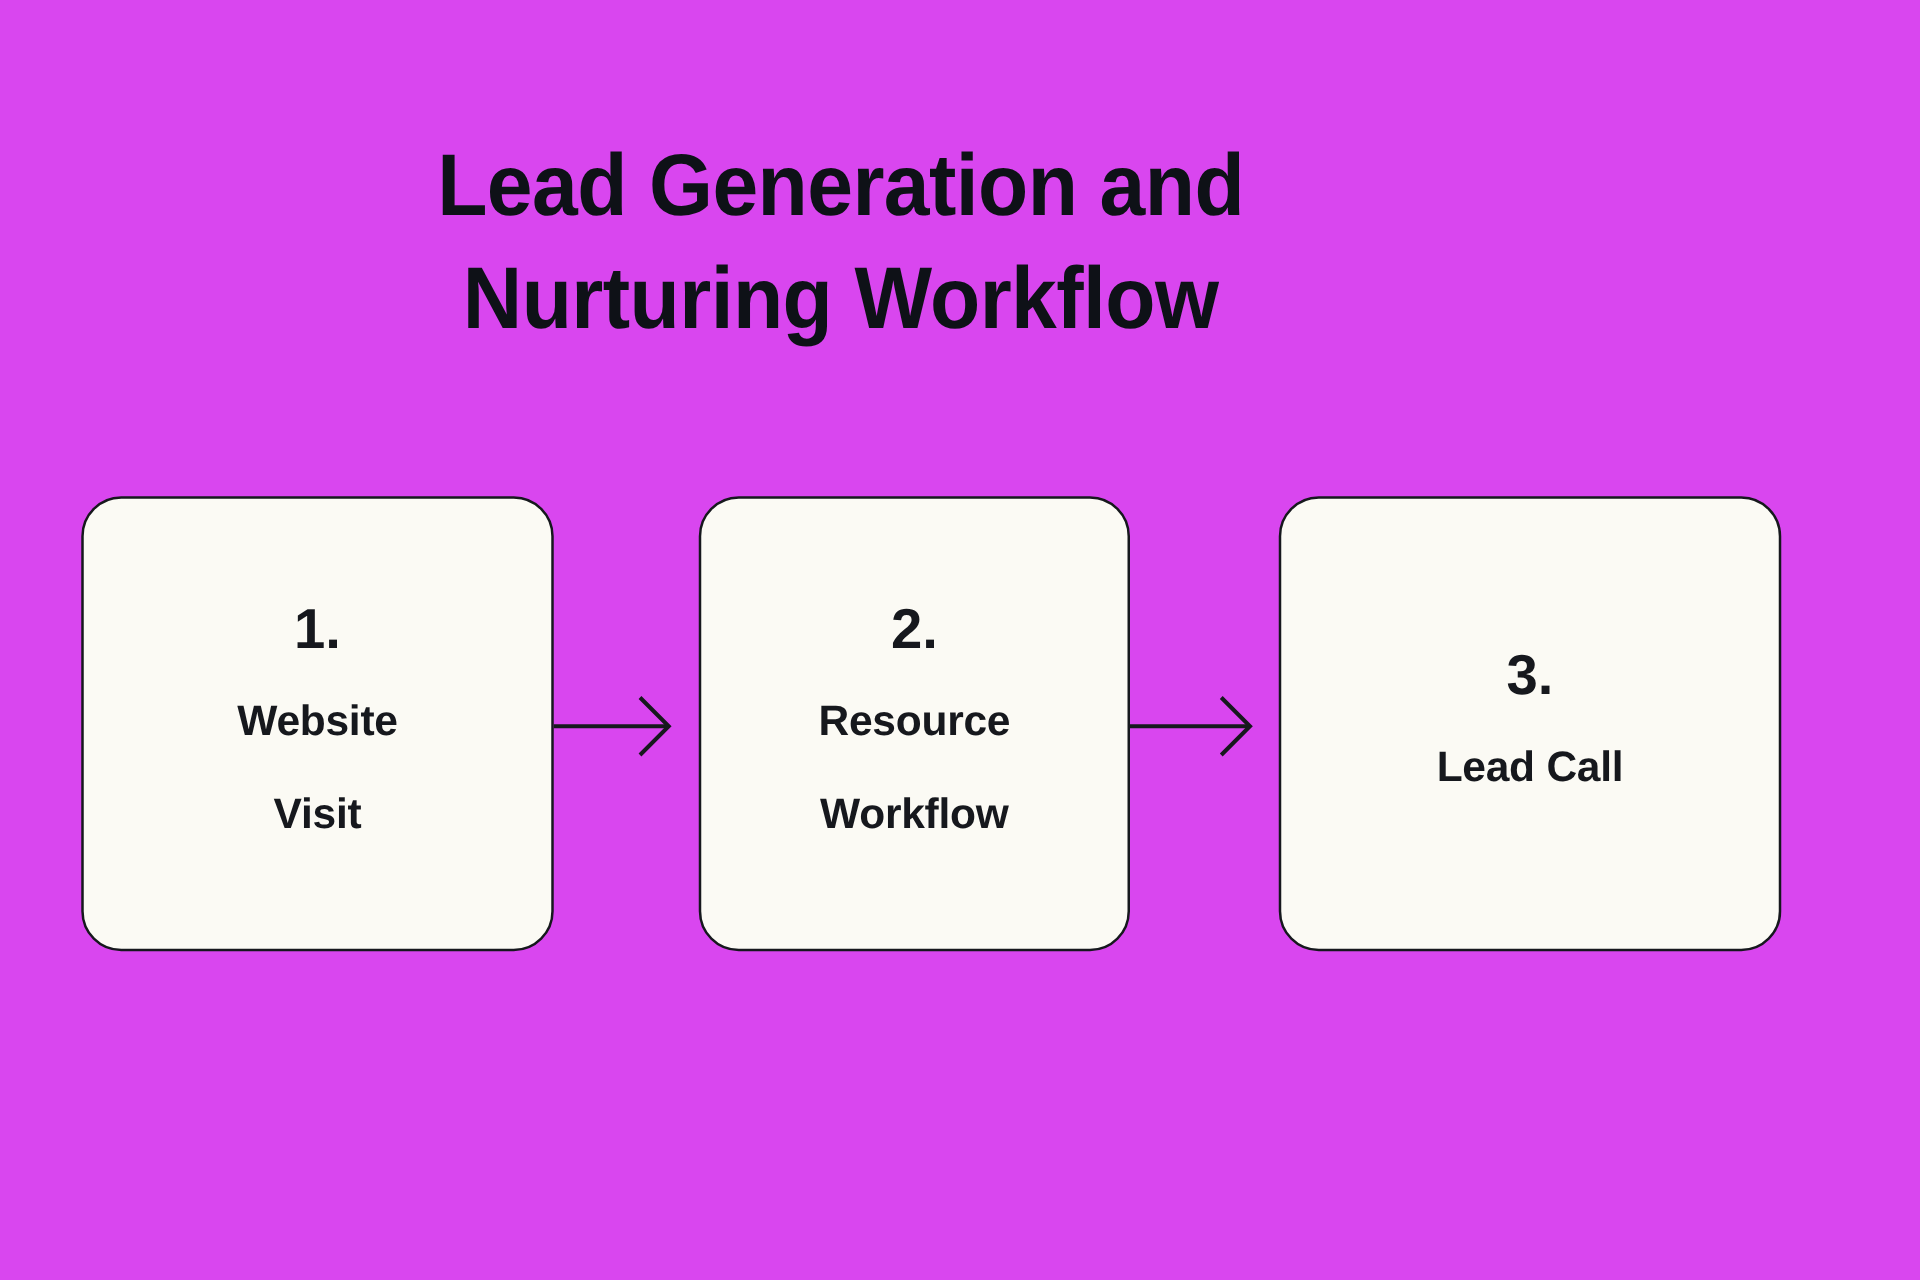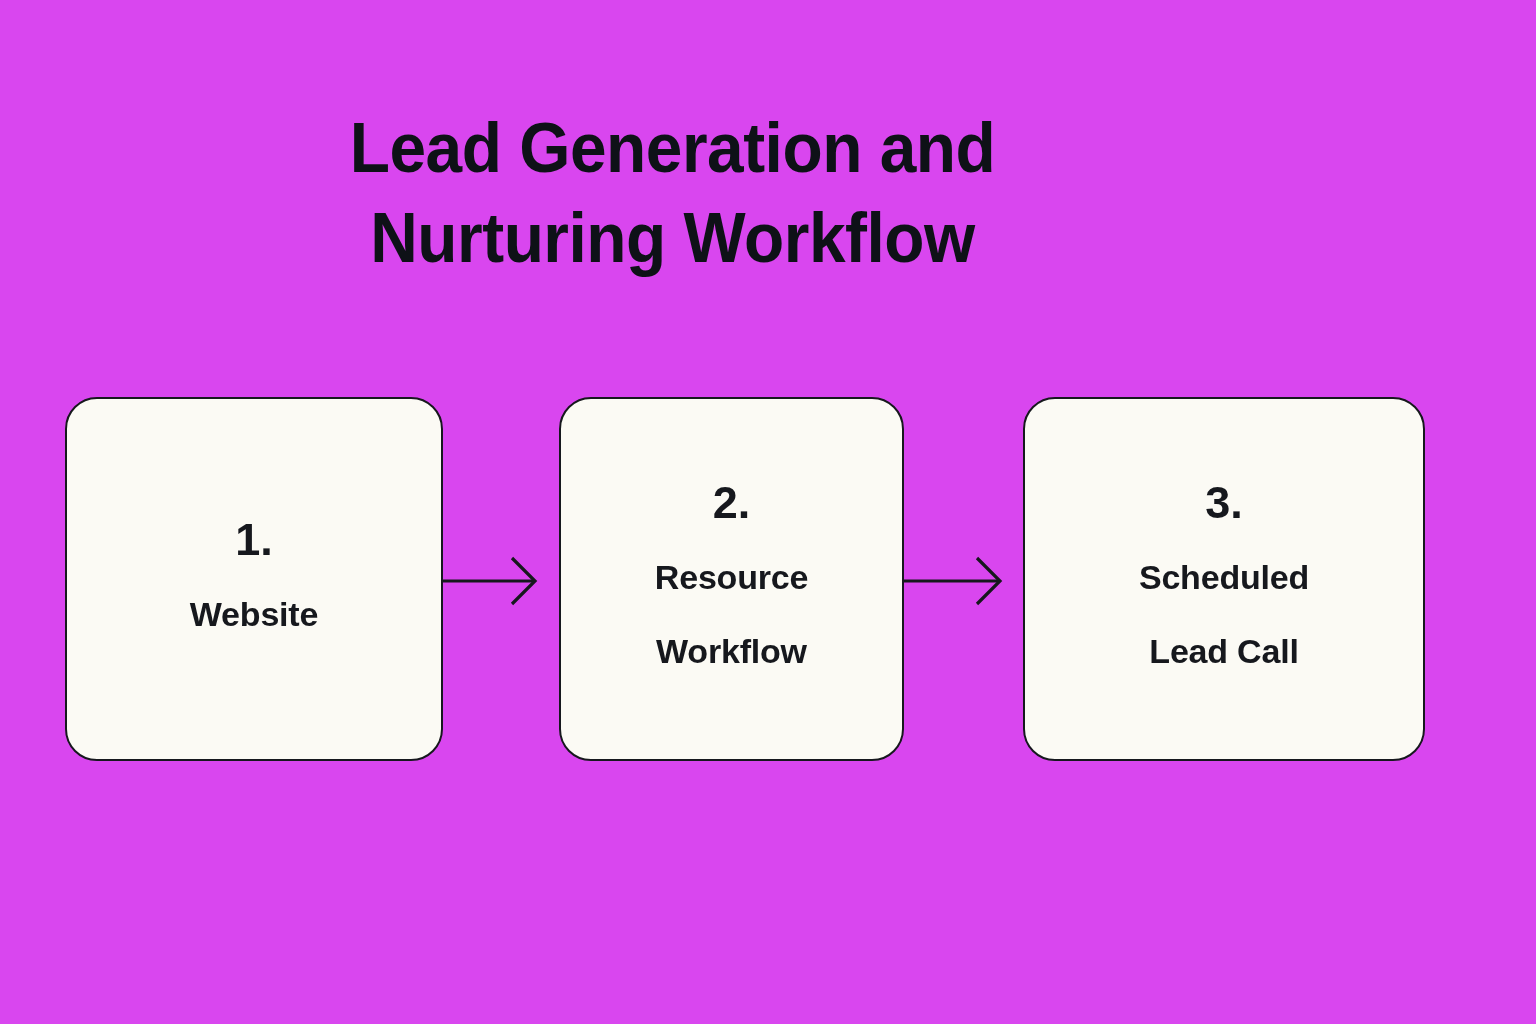"Scheduled" span.node-label { html: <span>Scheduled</span> -> none }
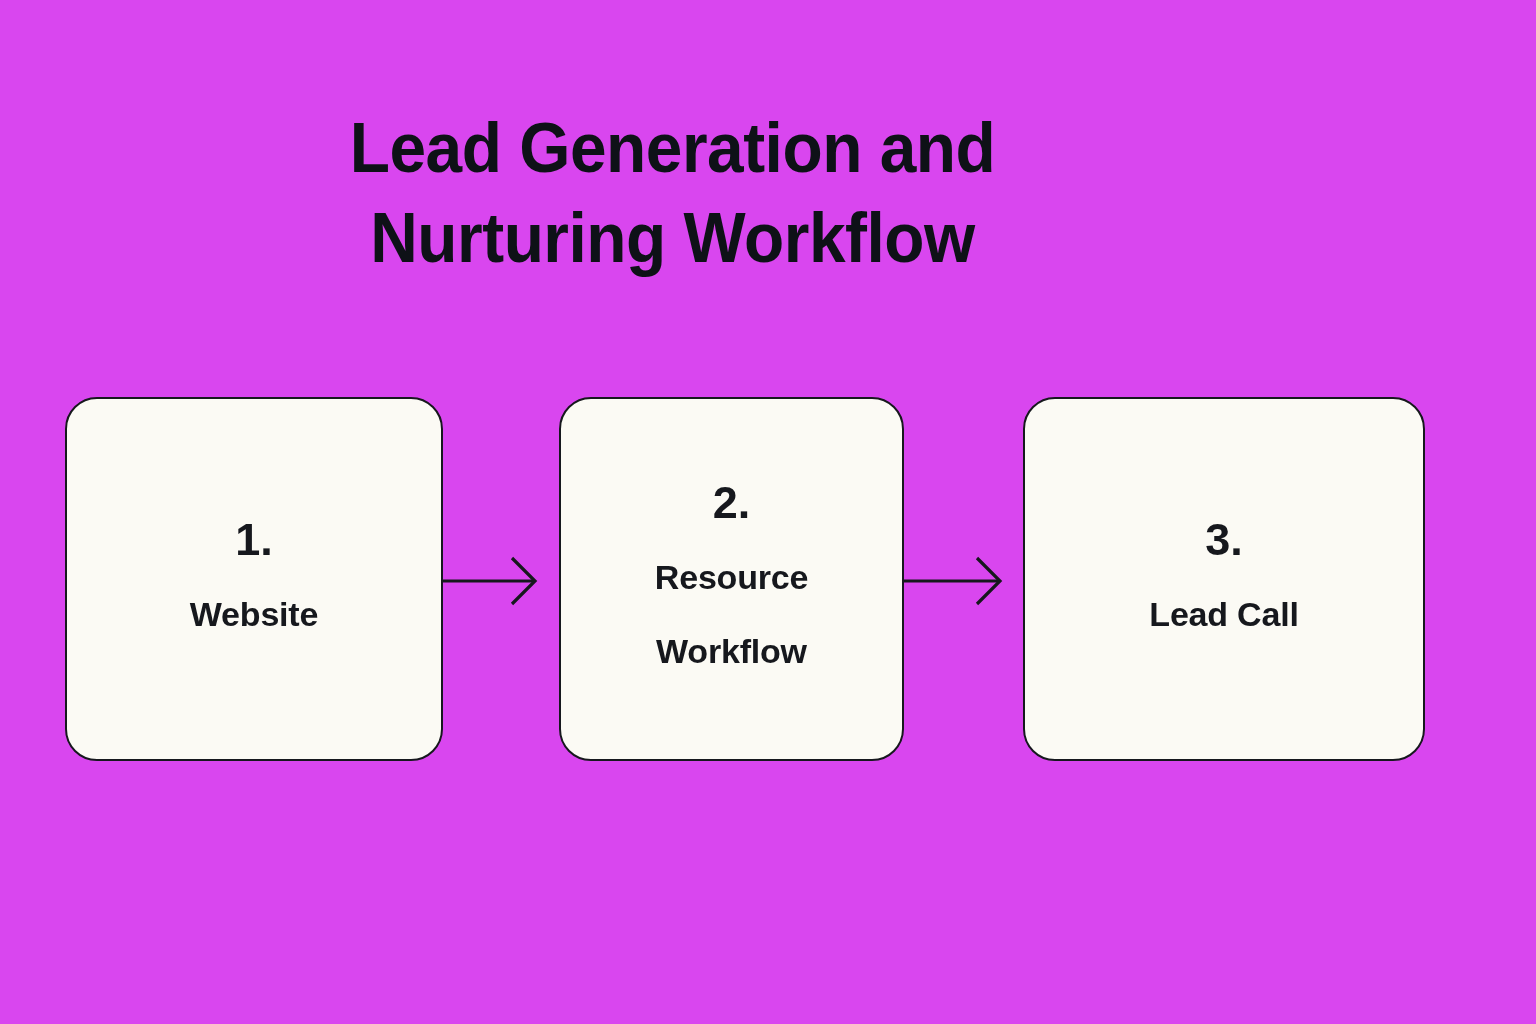"Visit" span.node-label { html: none -> <span>Visit</span> }
